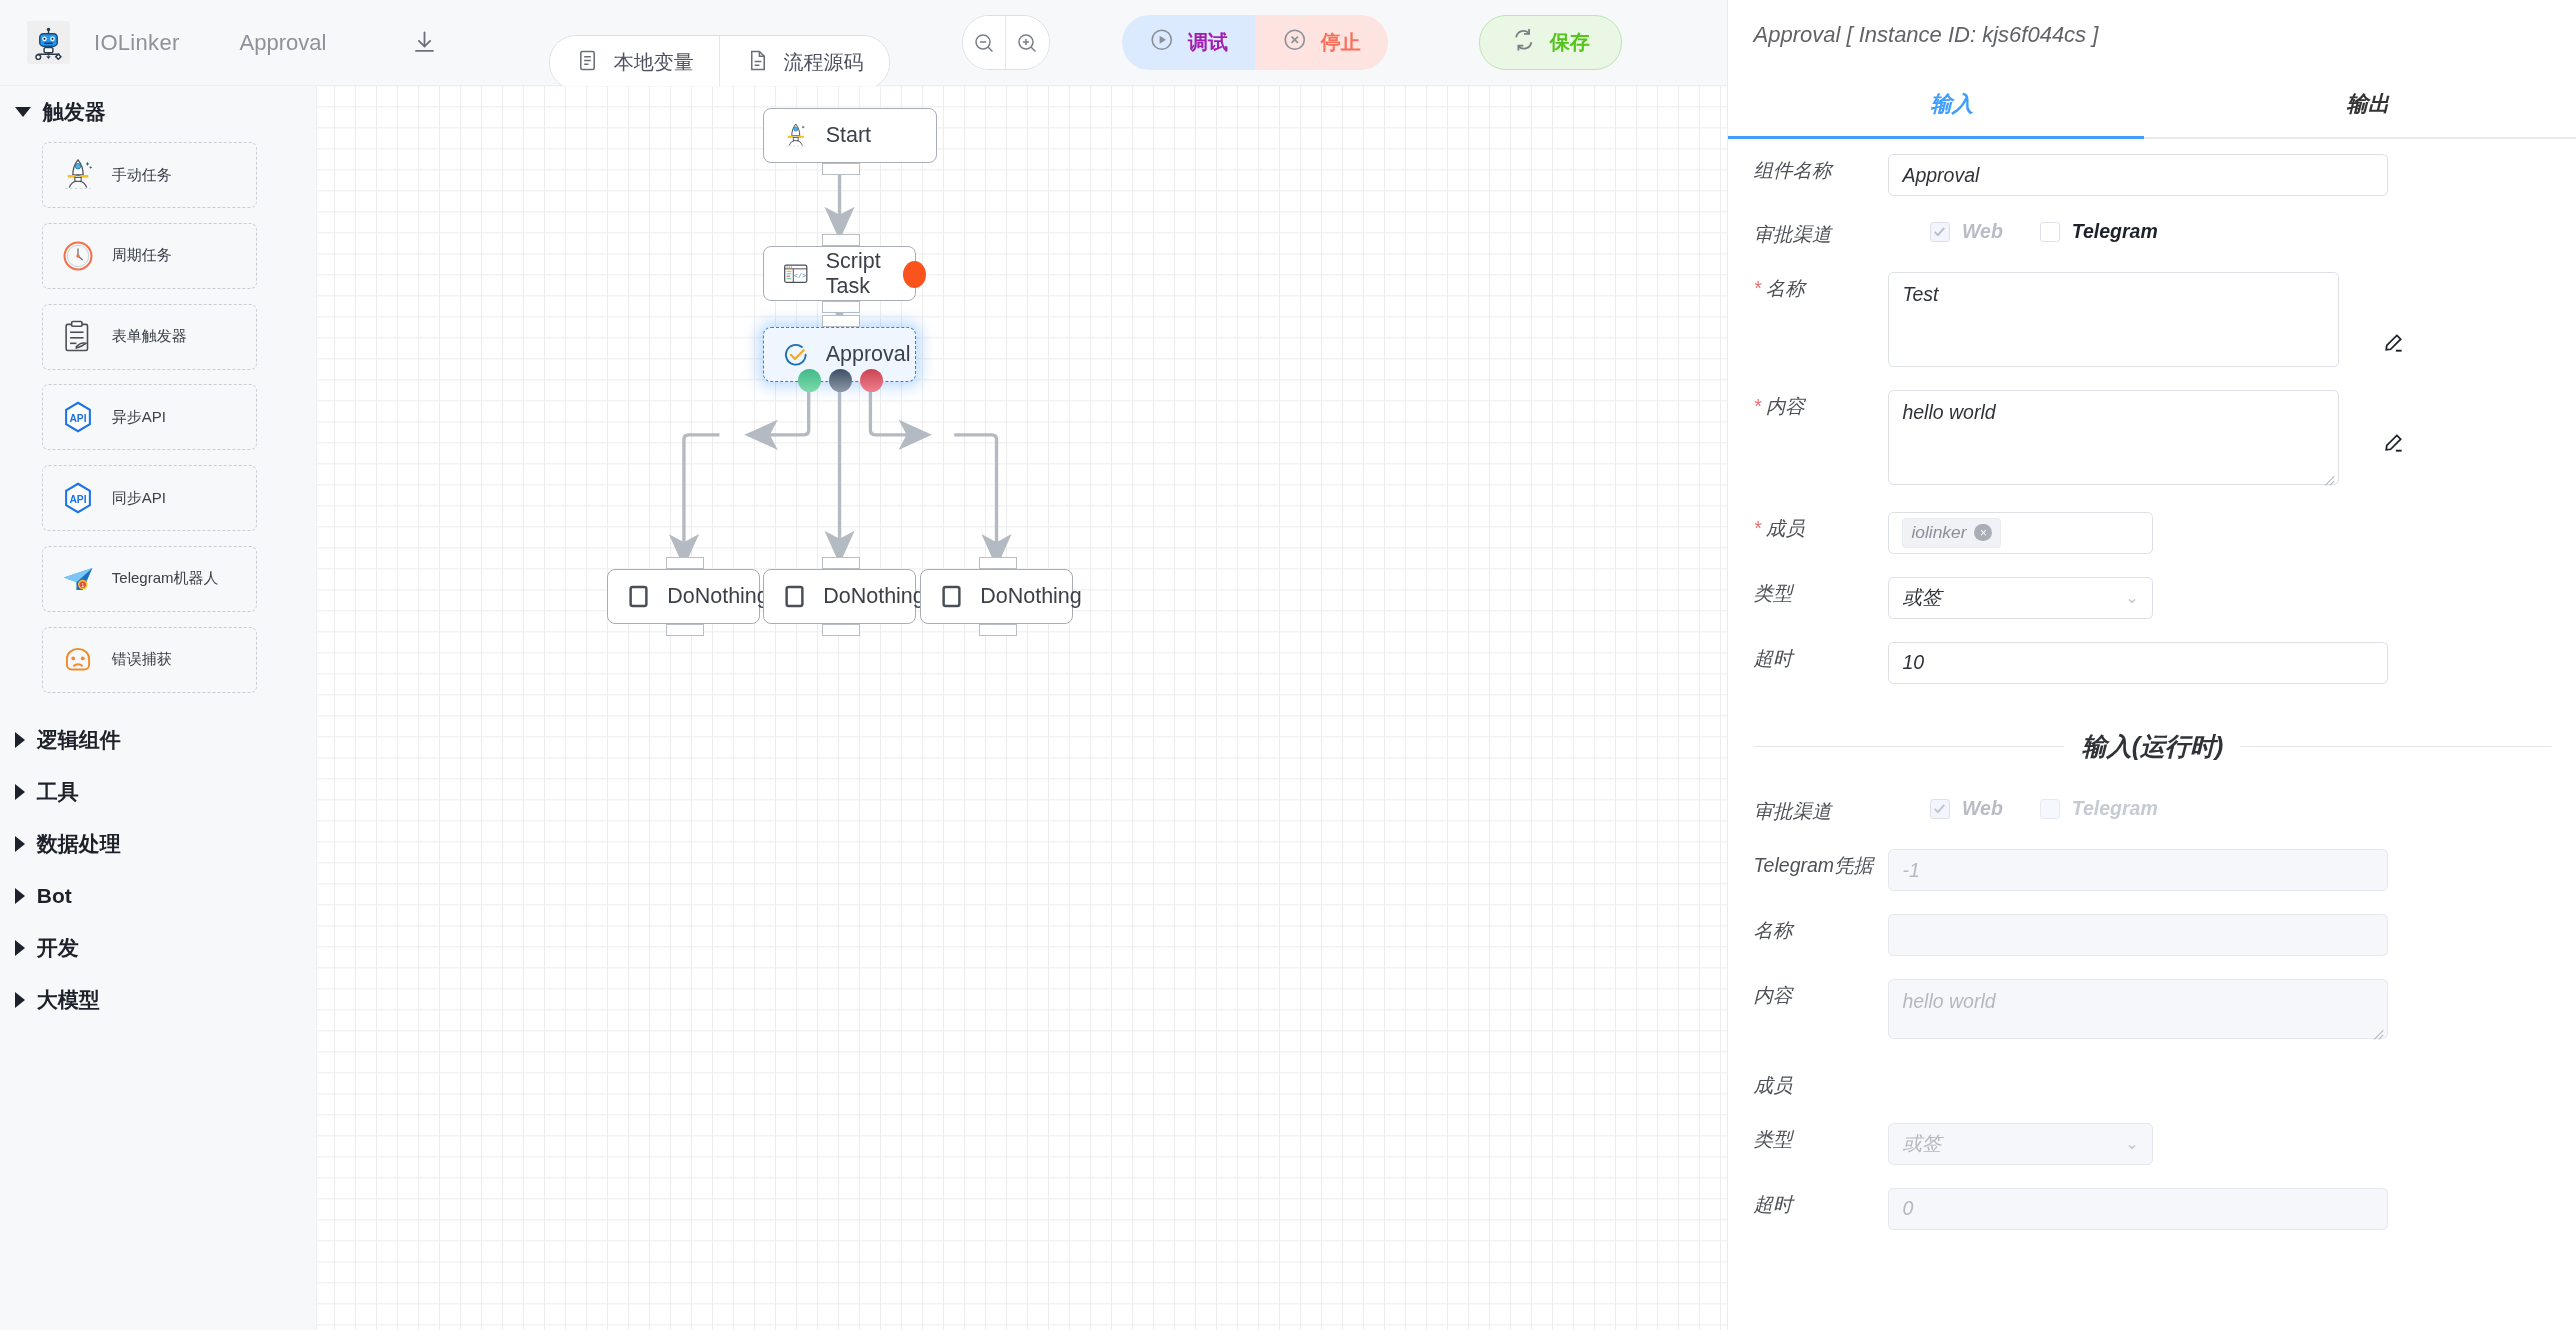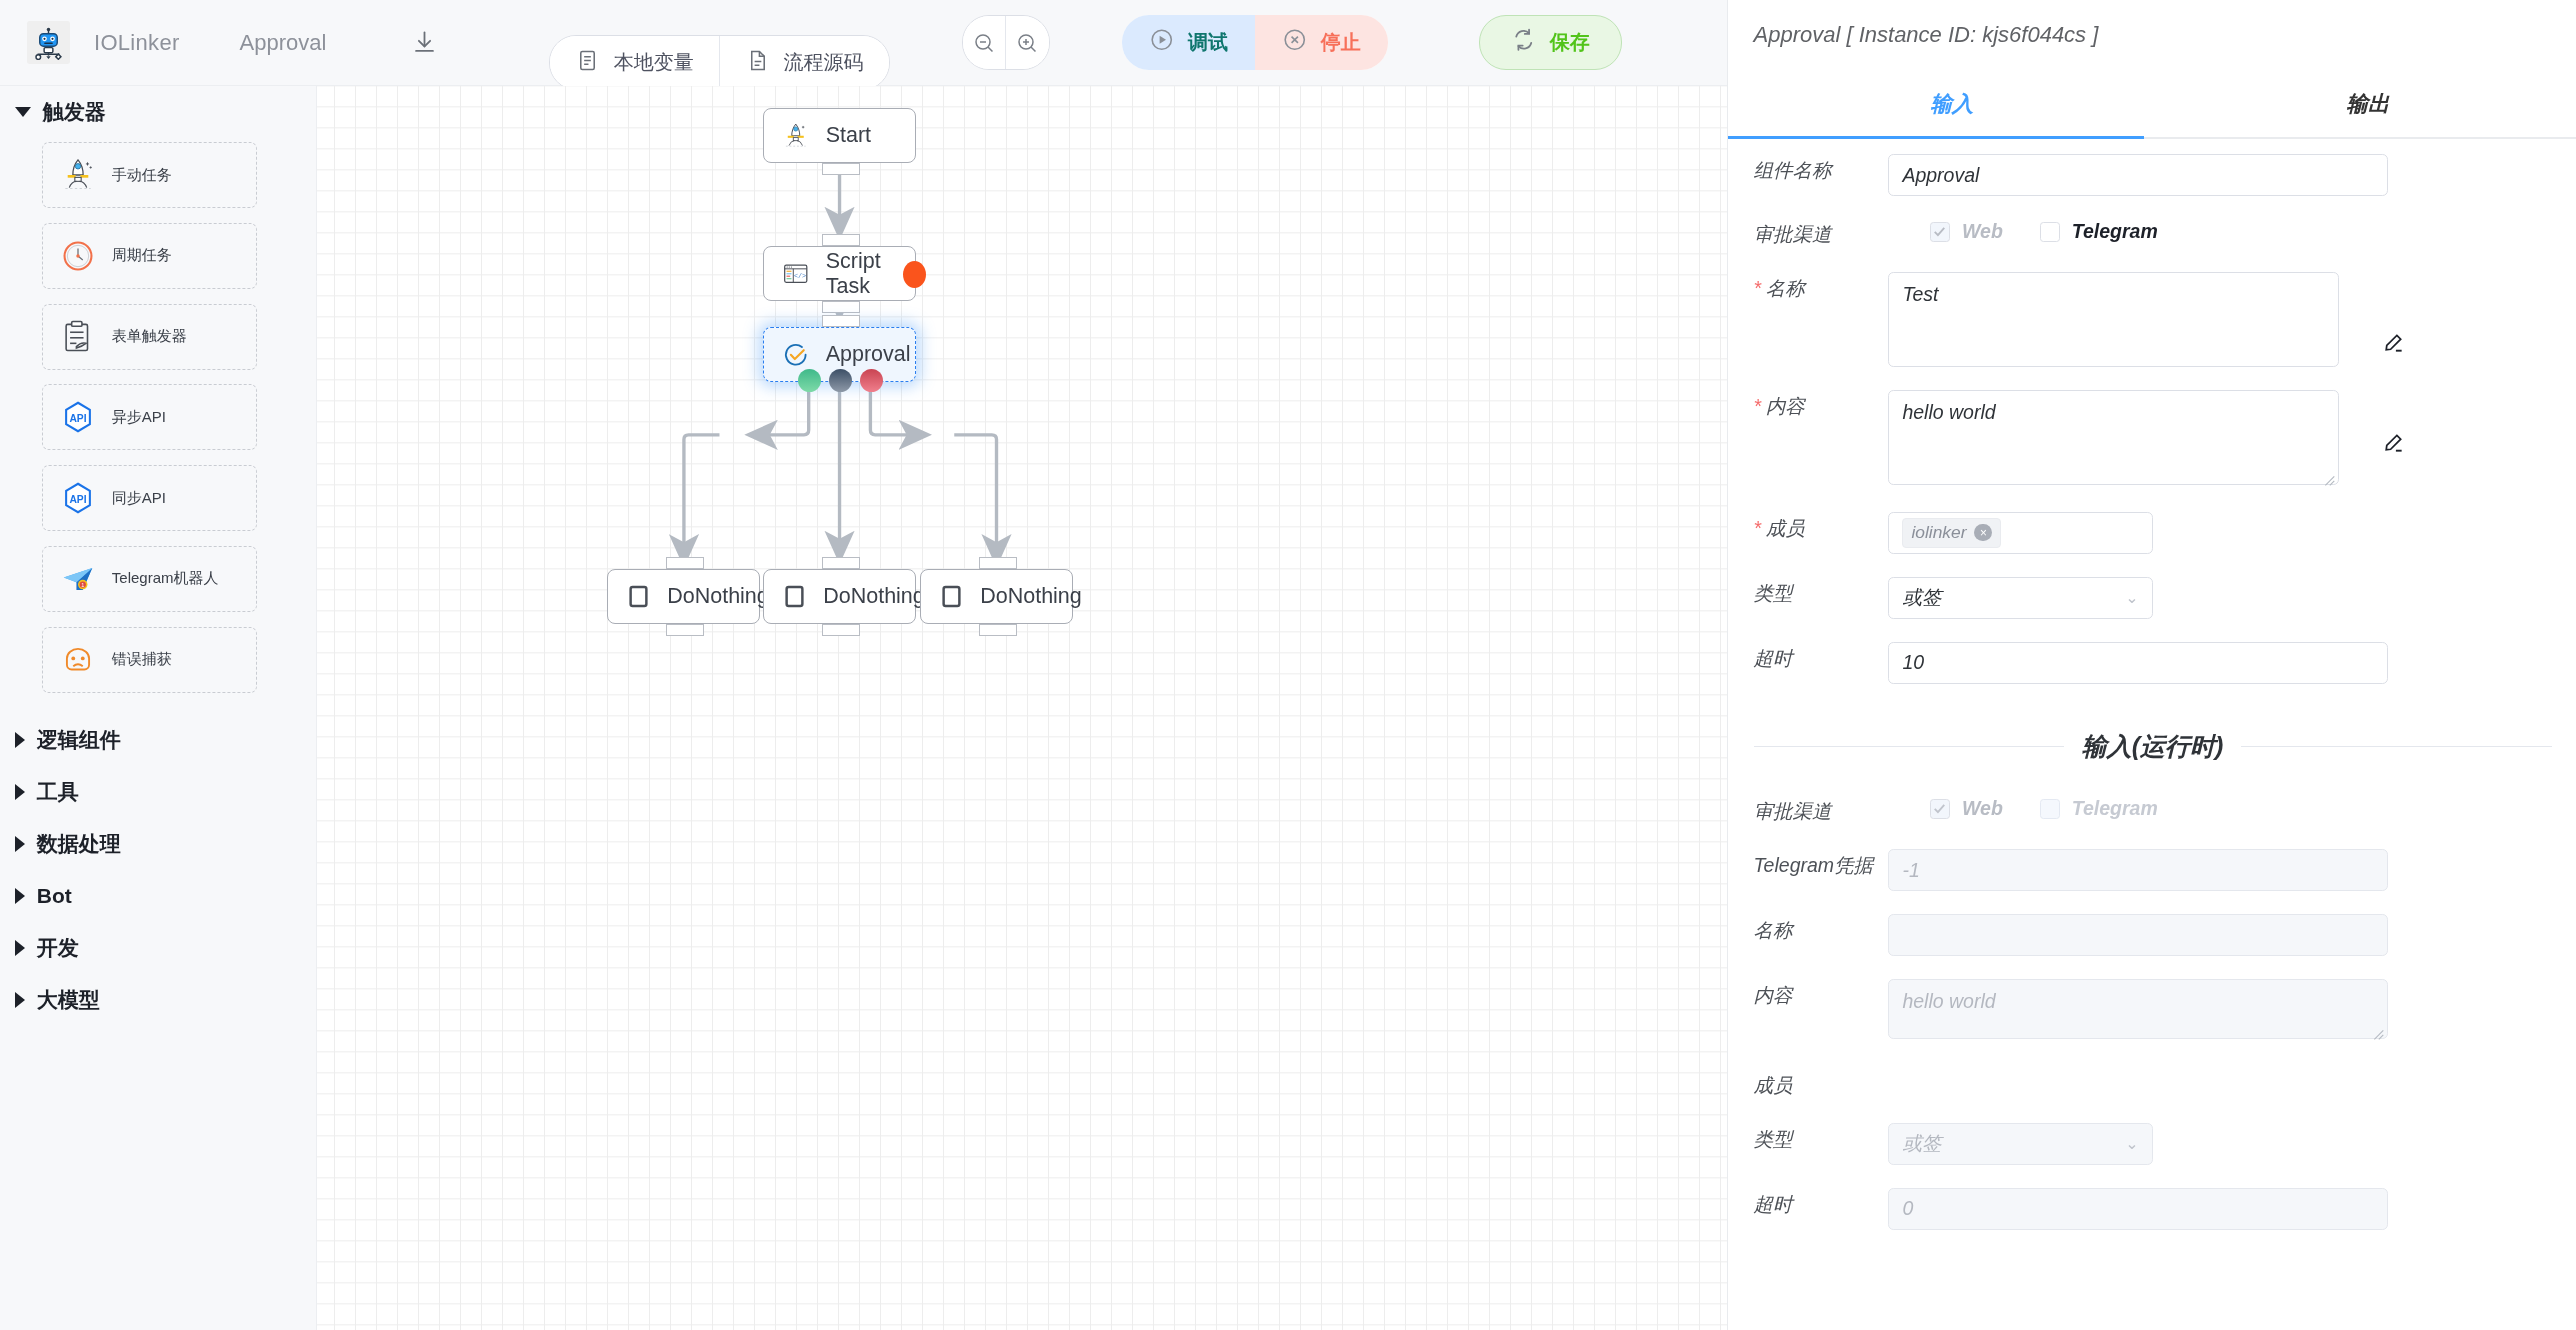"调试" .btn-debug { color: #0f766e -> #a21caf }
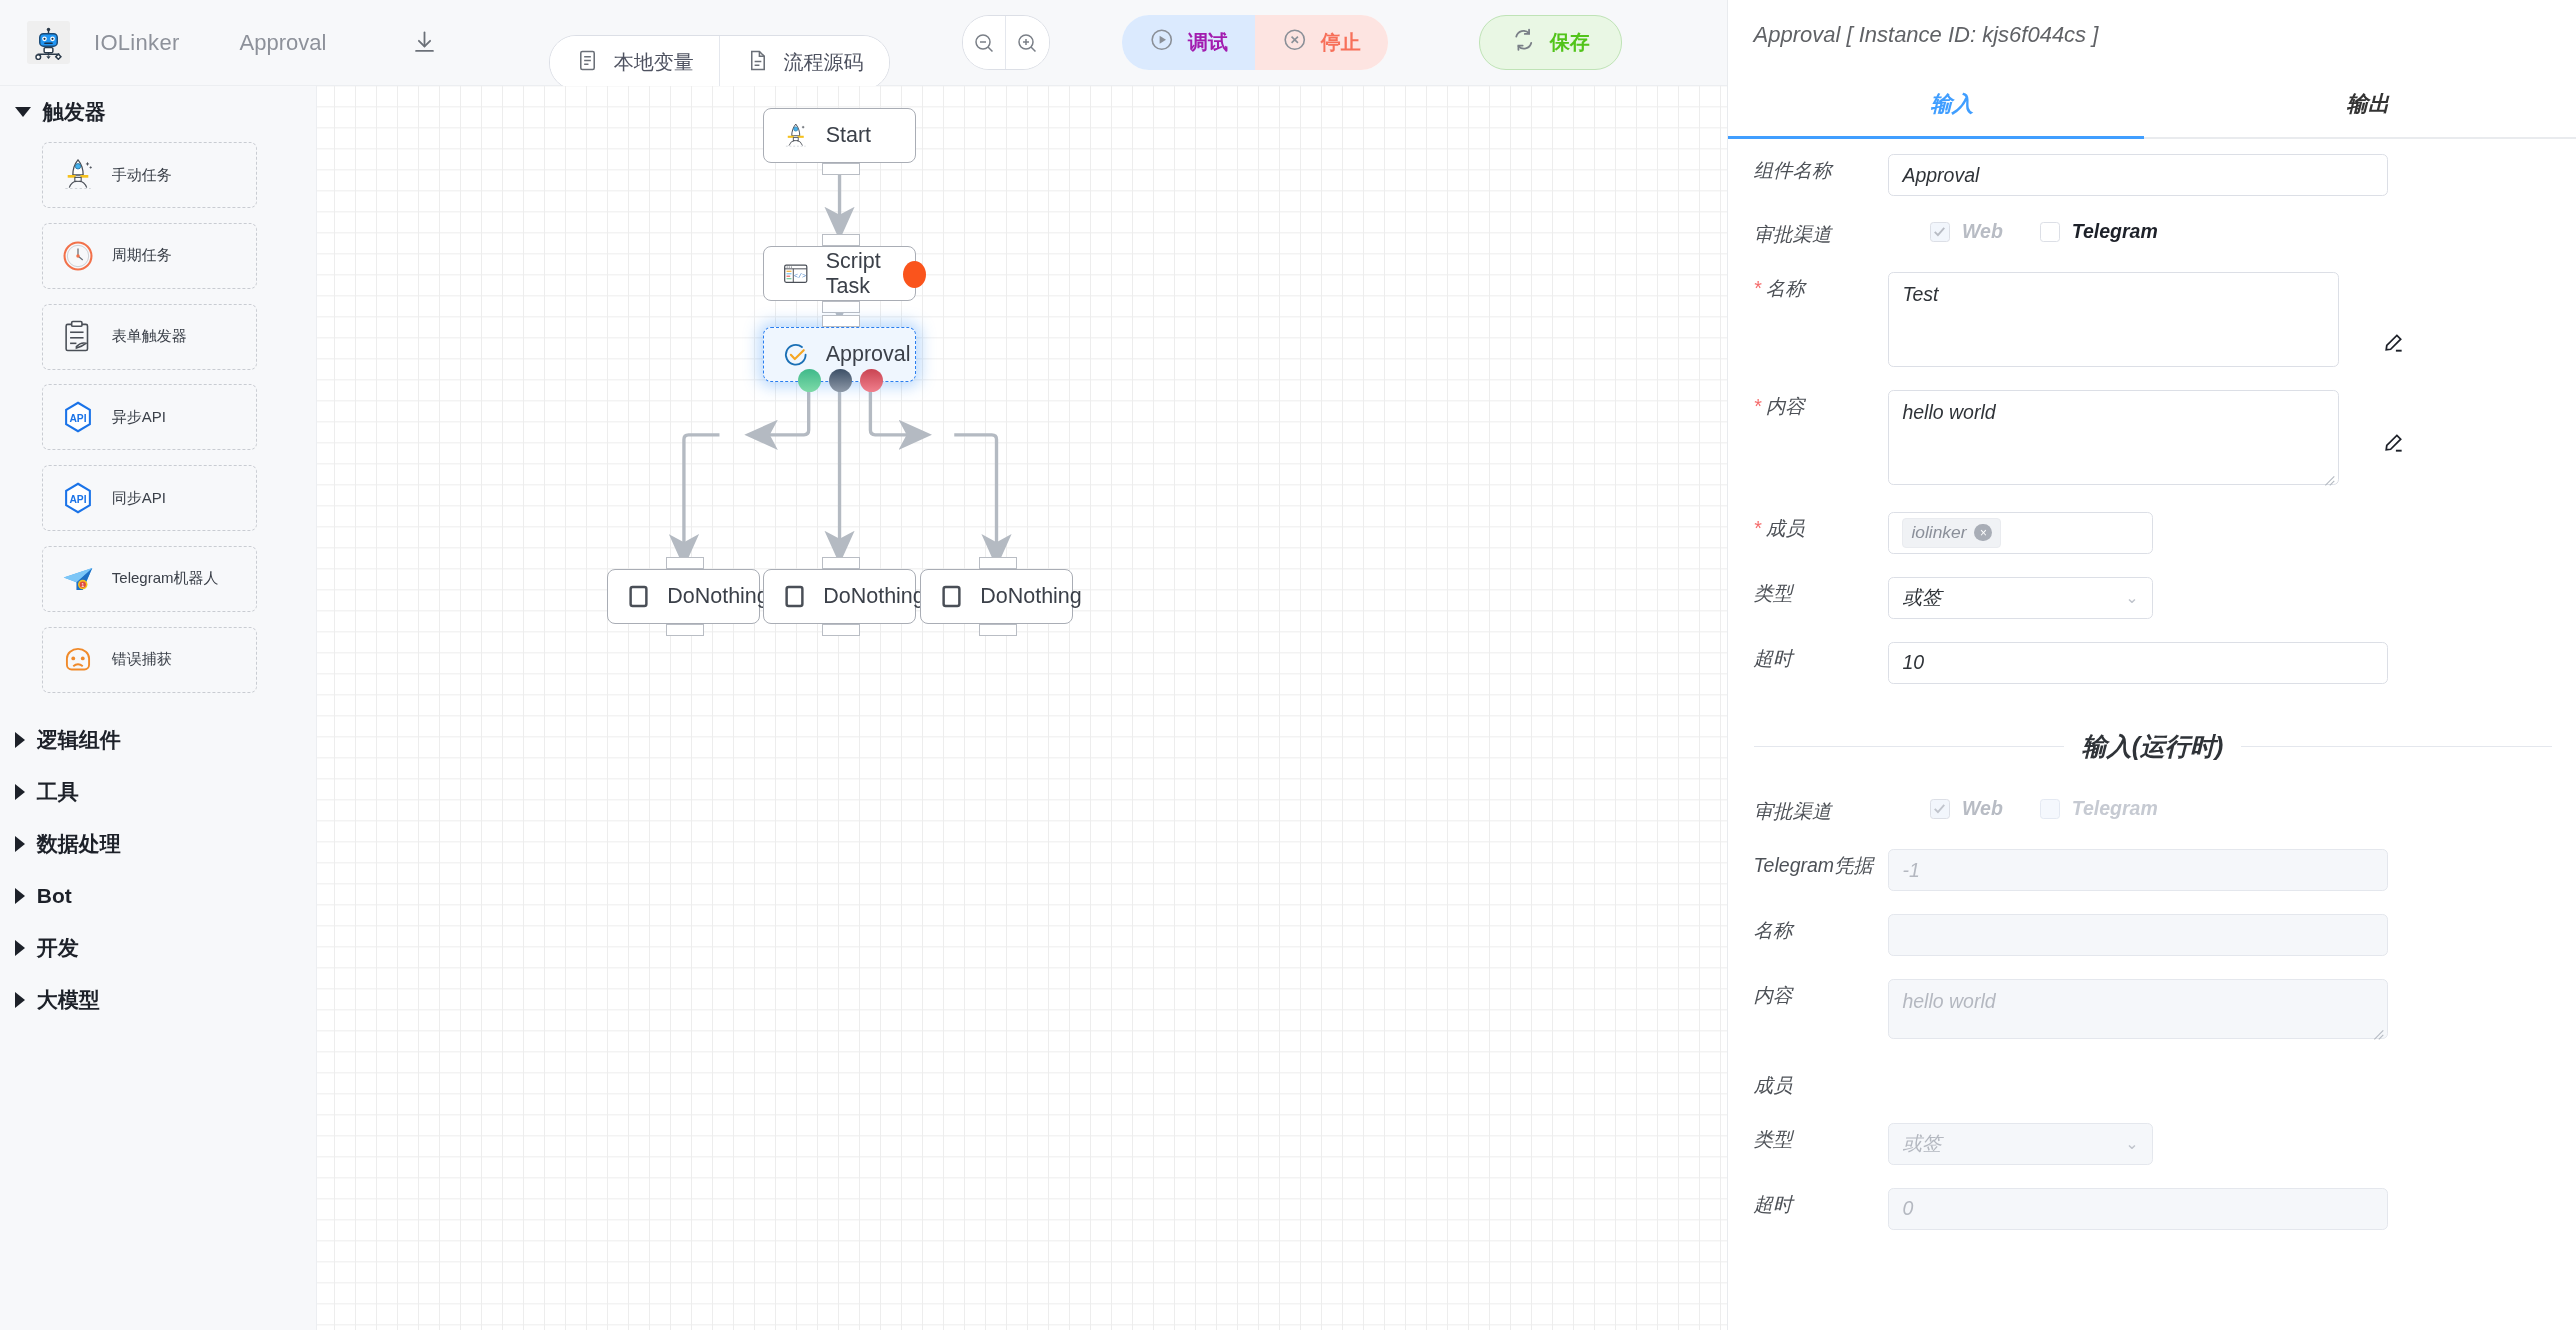"Start" div.flownode { width: 153px -> 174px }
